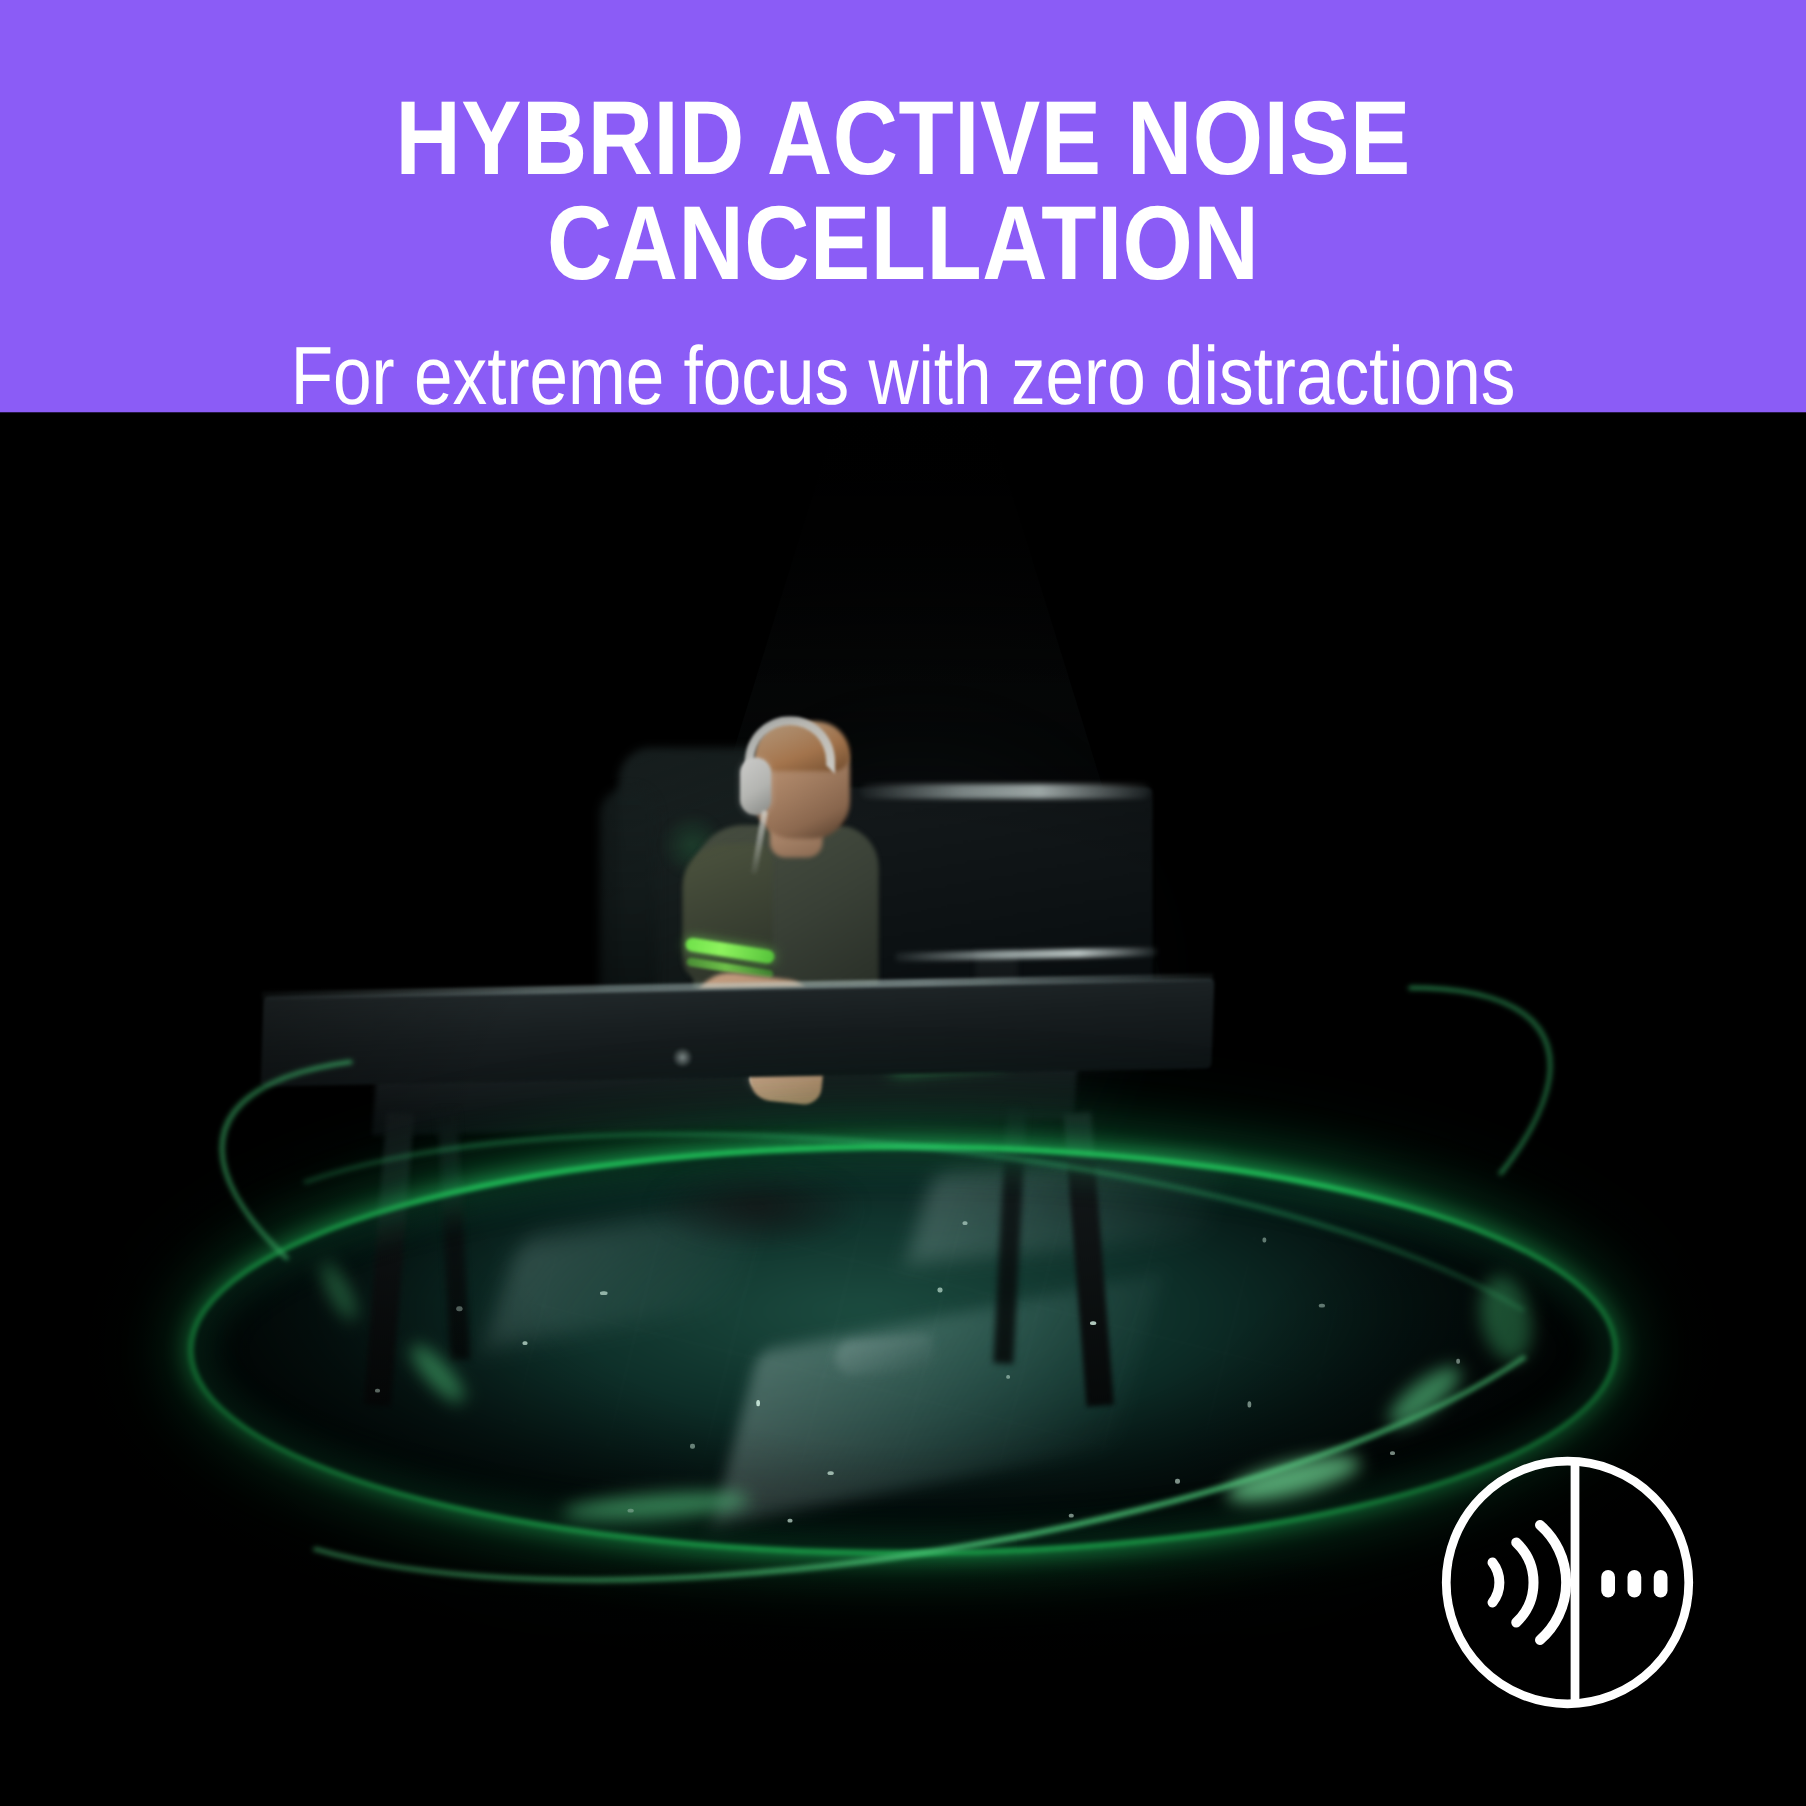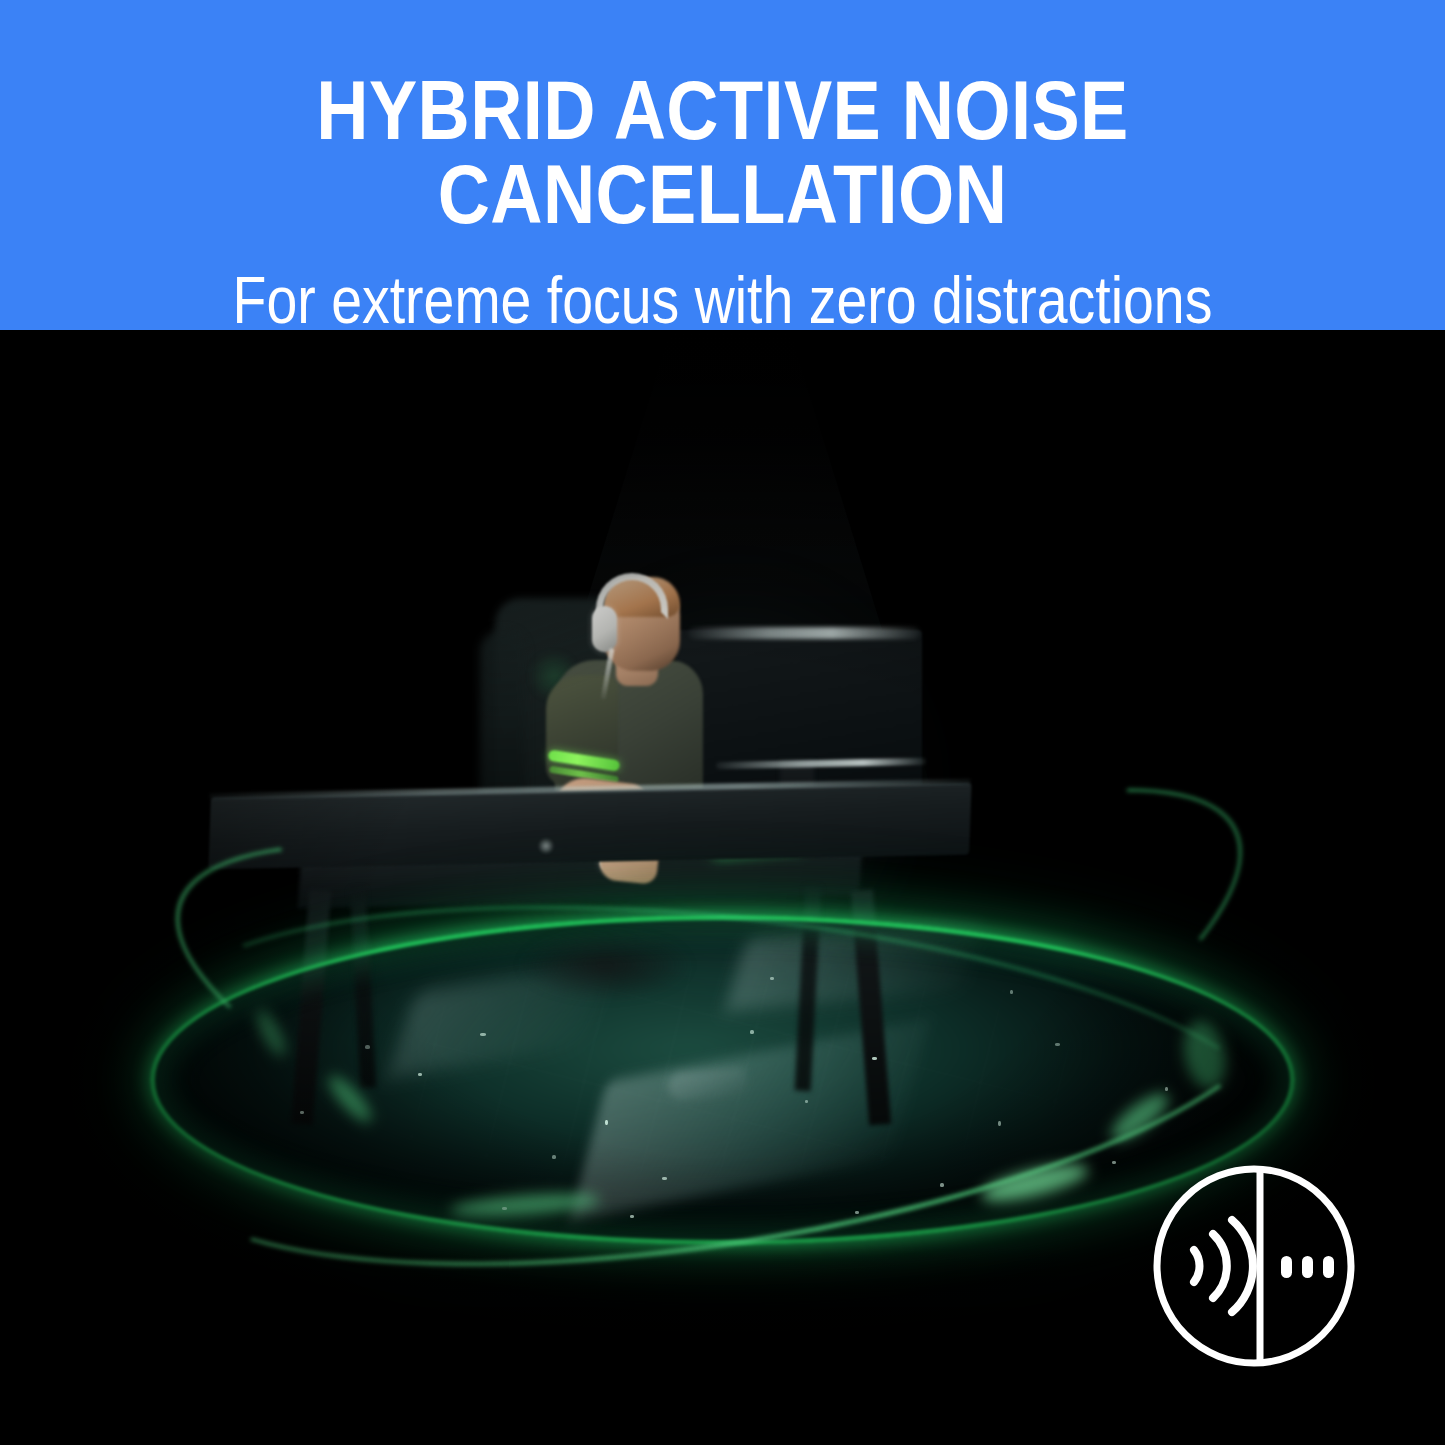"HYBRID ACTIVE NOISE" .stage { background: #3b82f6 -> #8b5cf6 }
